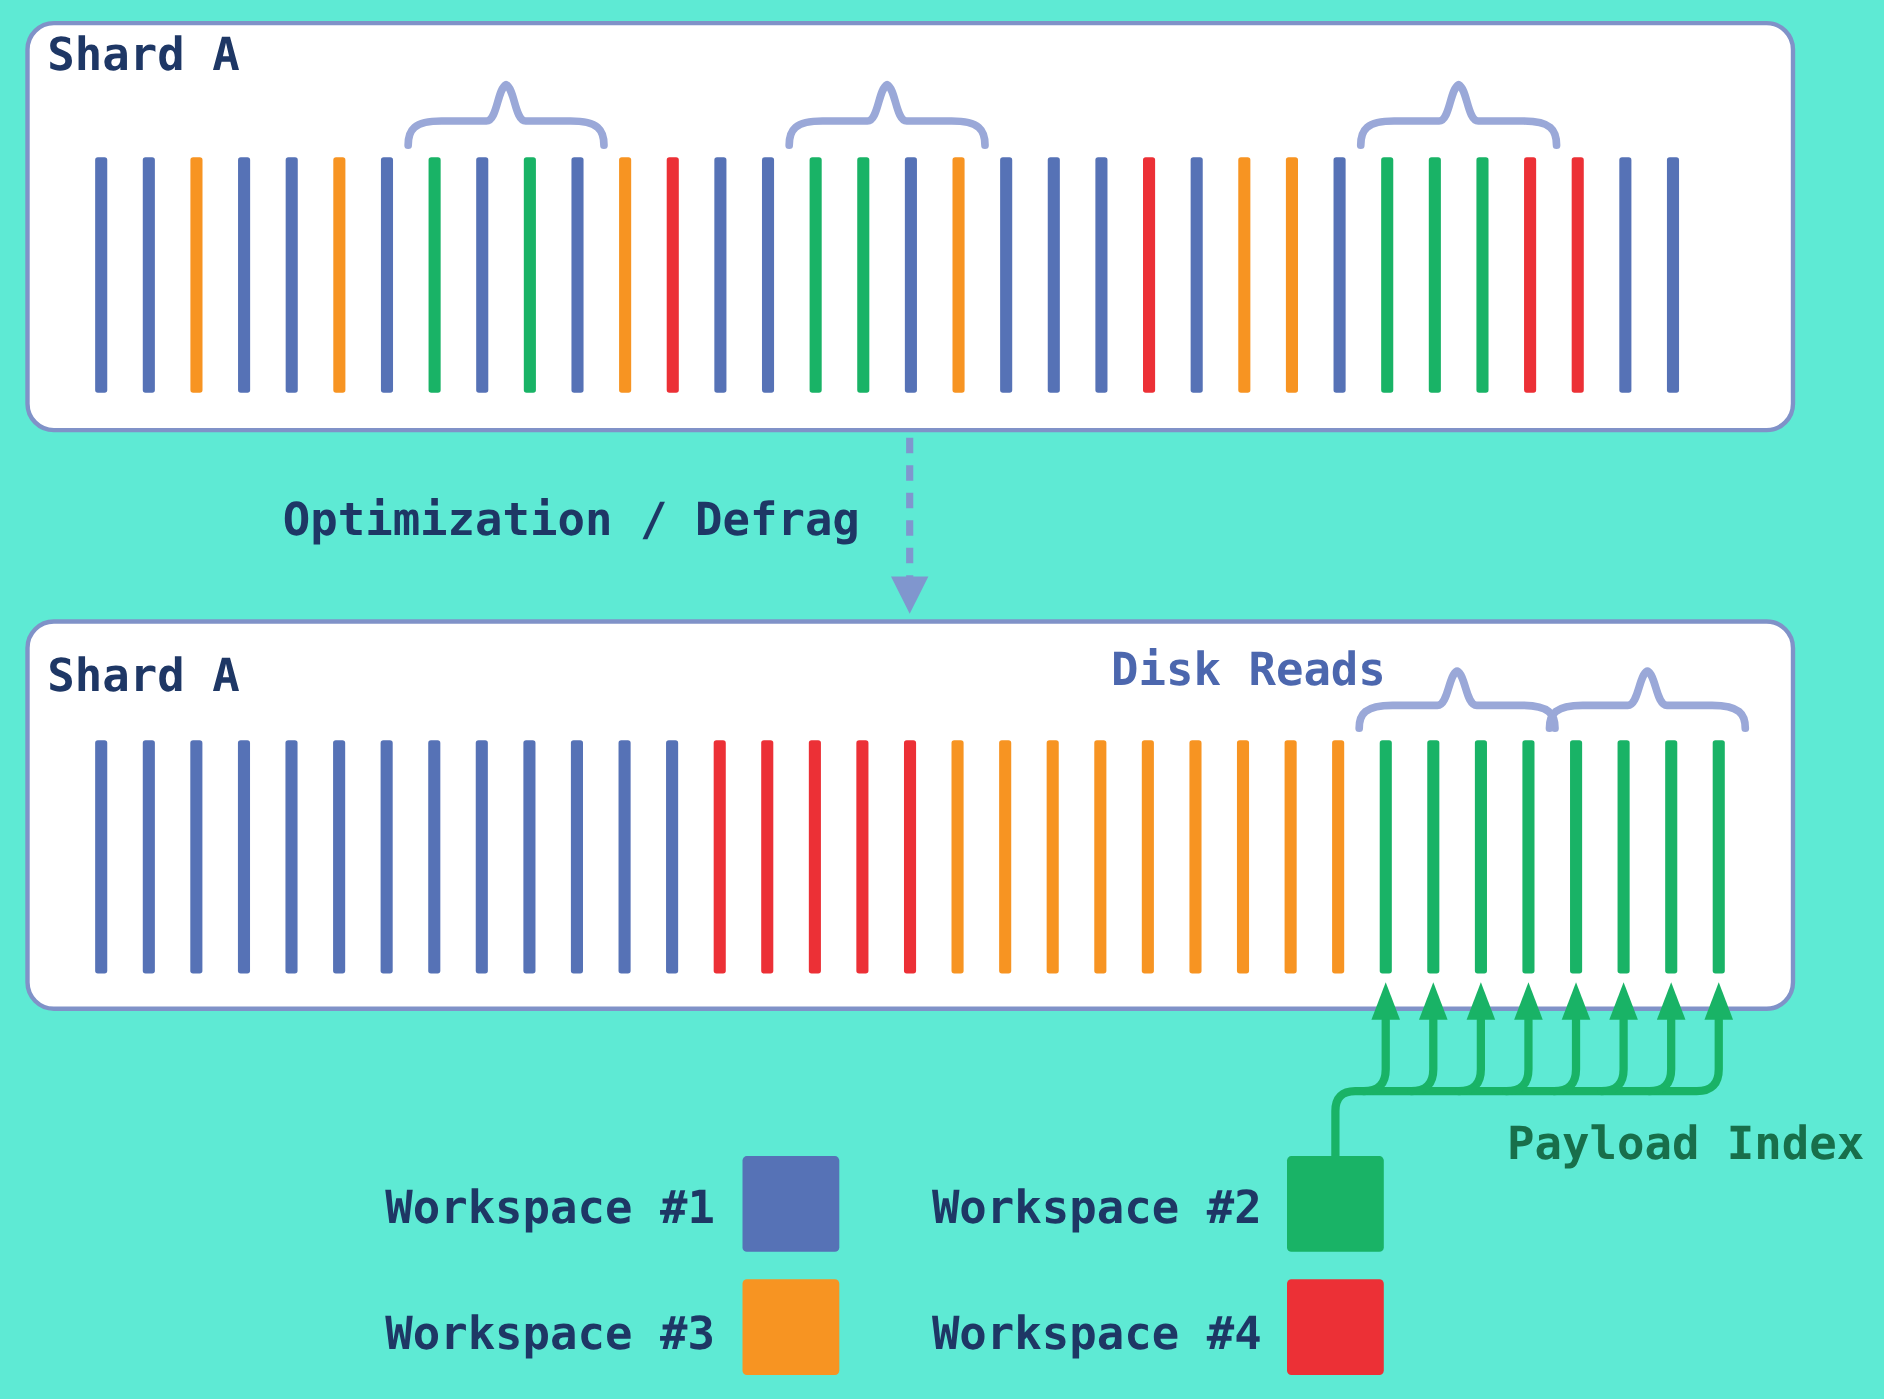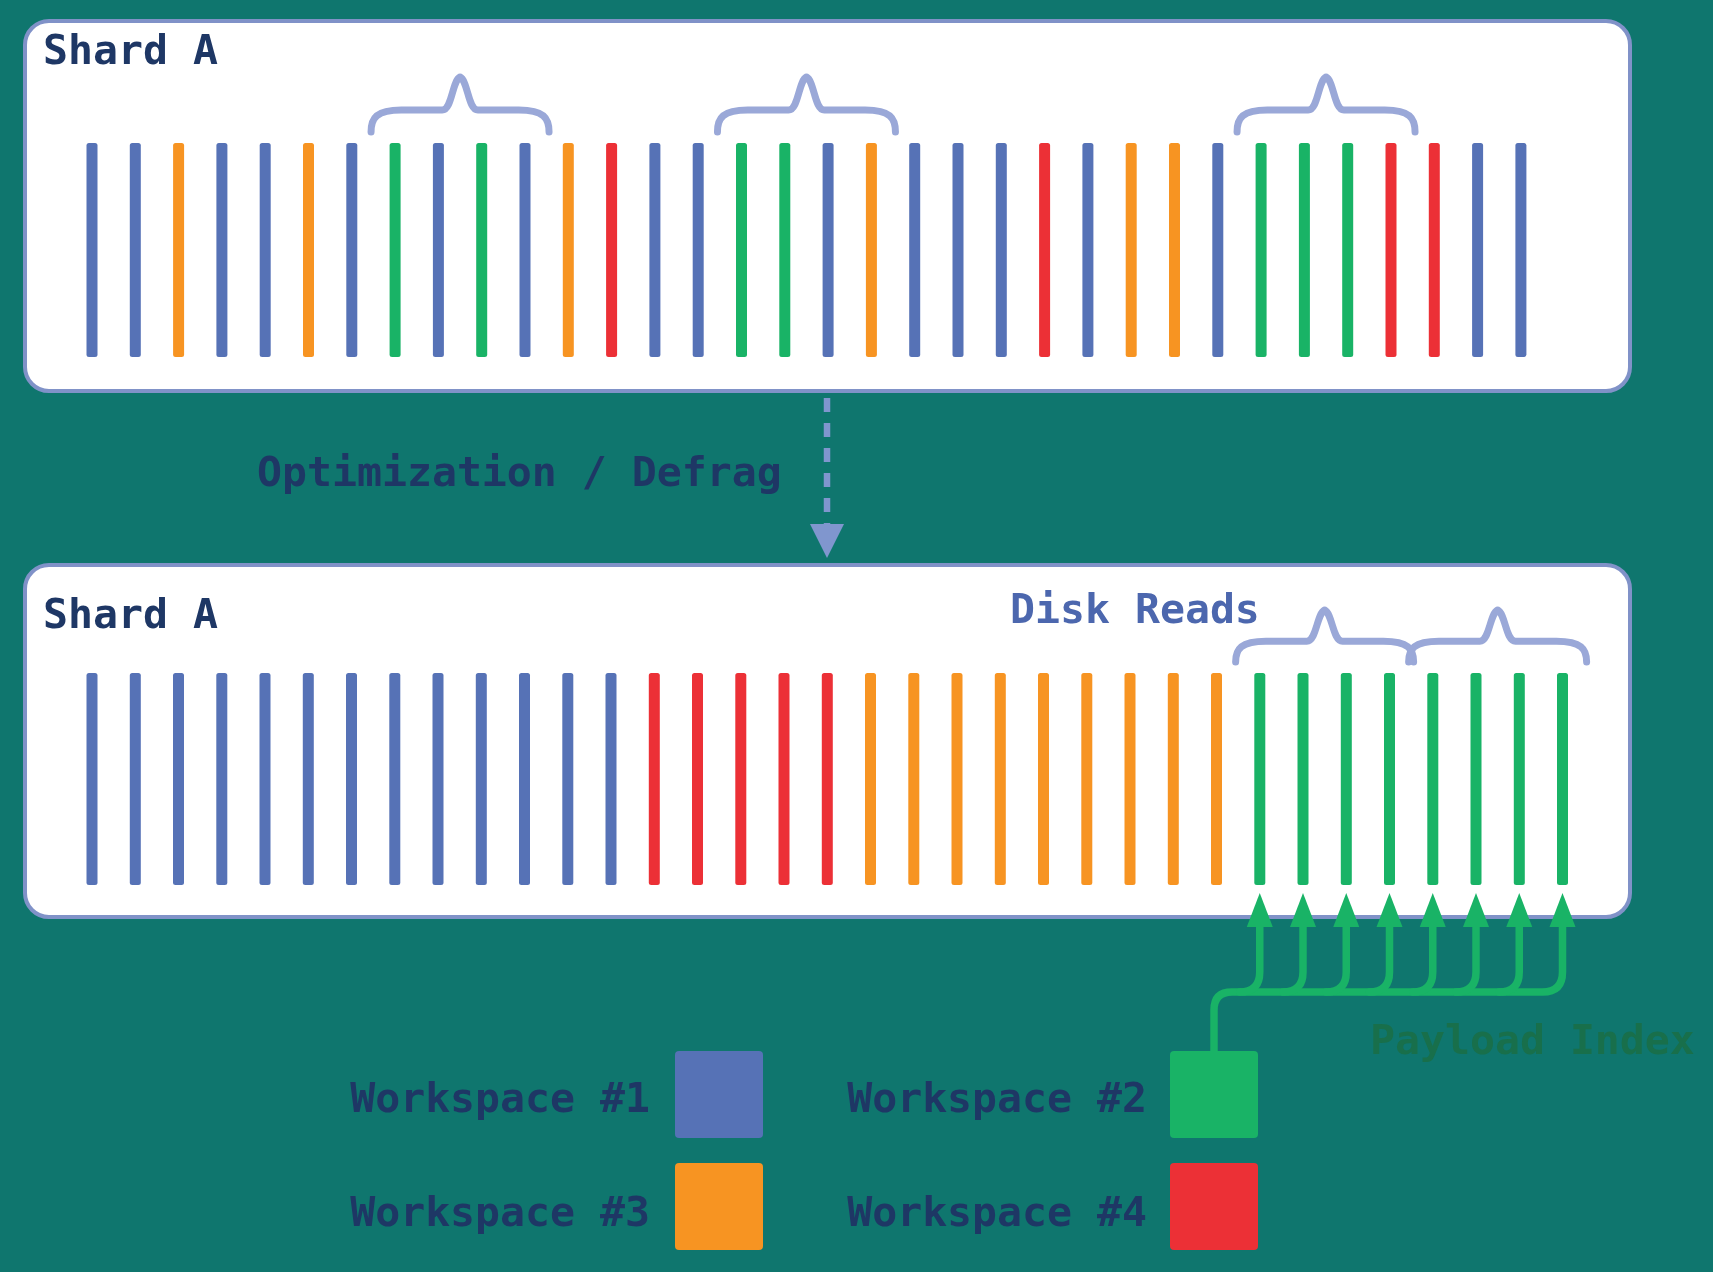"Shard A" .canvas { background: #0f766e -> #5eead4 }
